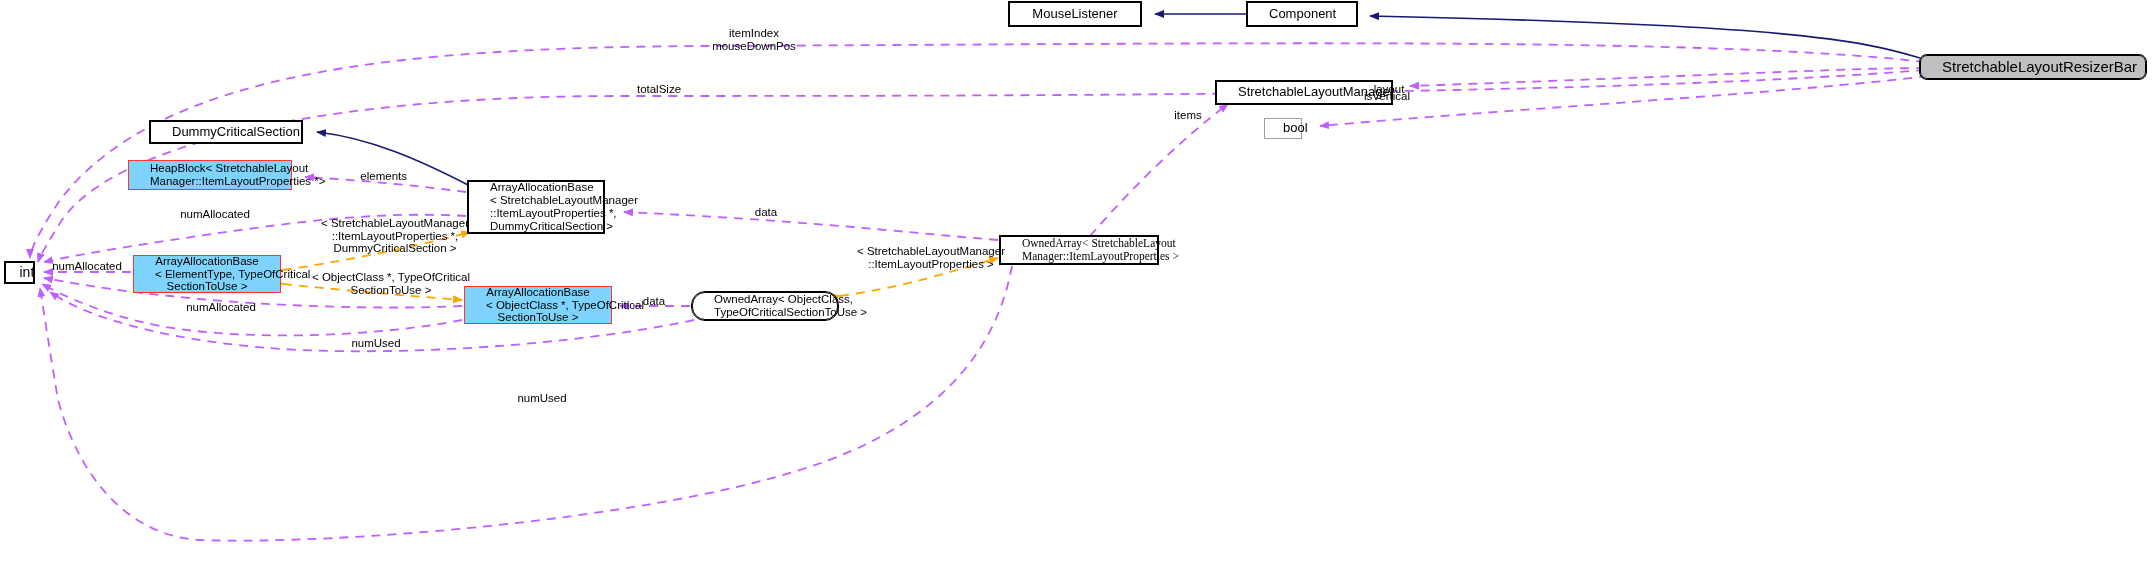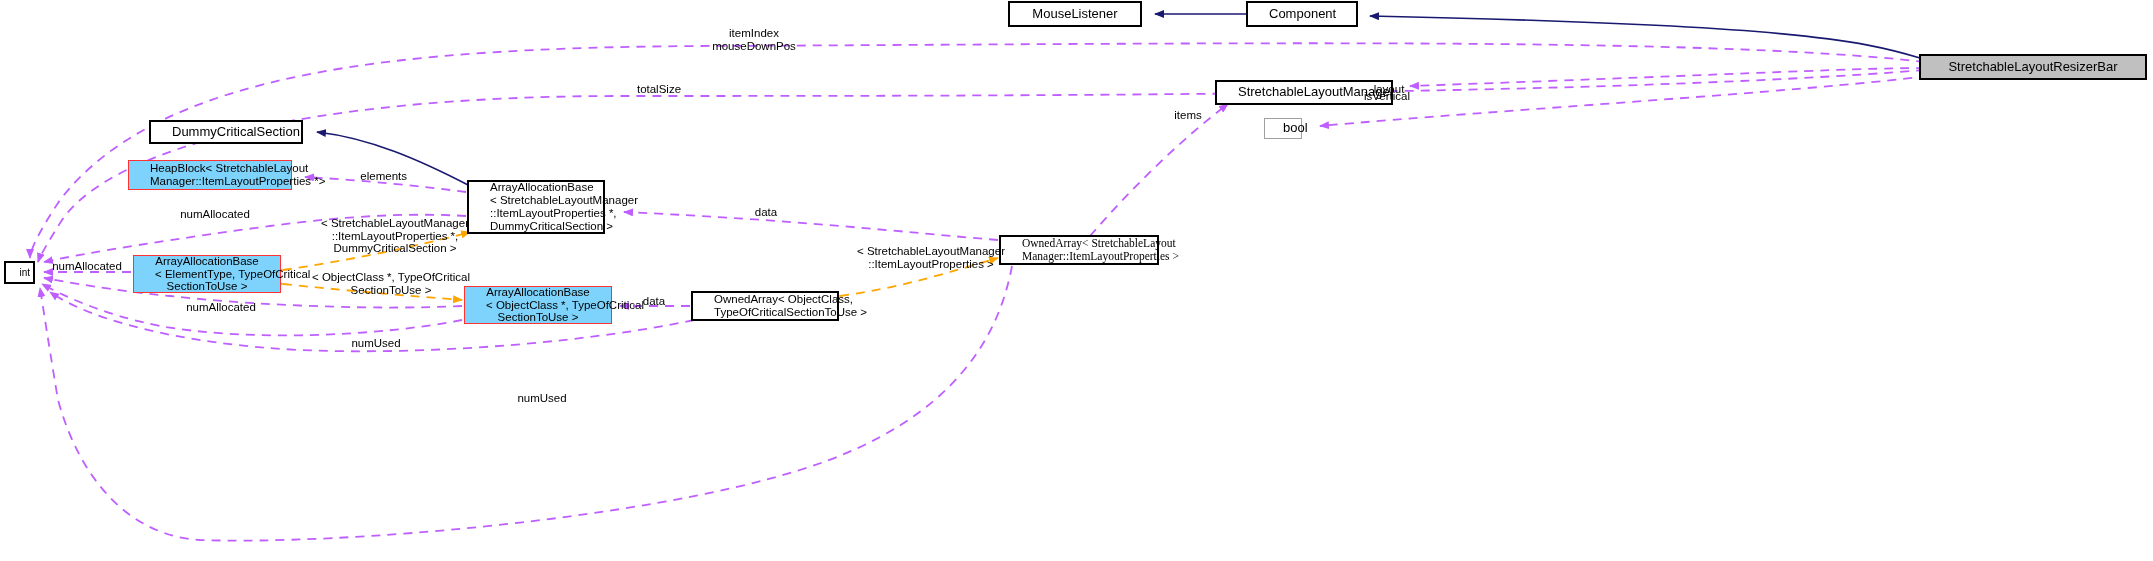"StretchableLayoutResizerBar" div.node { border-radius: none -> 7px; font-size: 13px -> 15px }
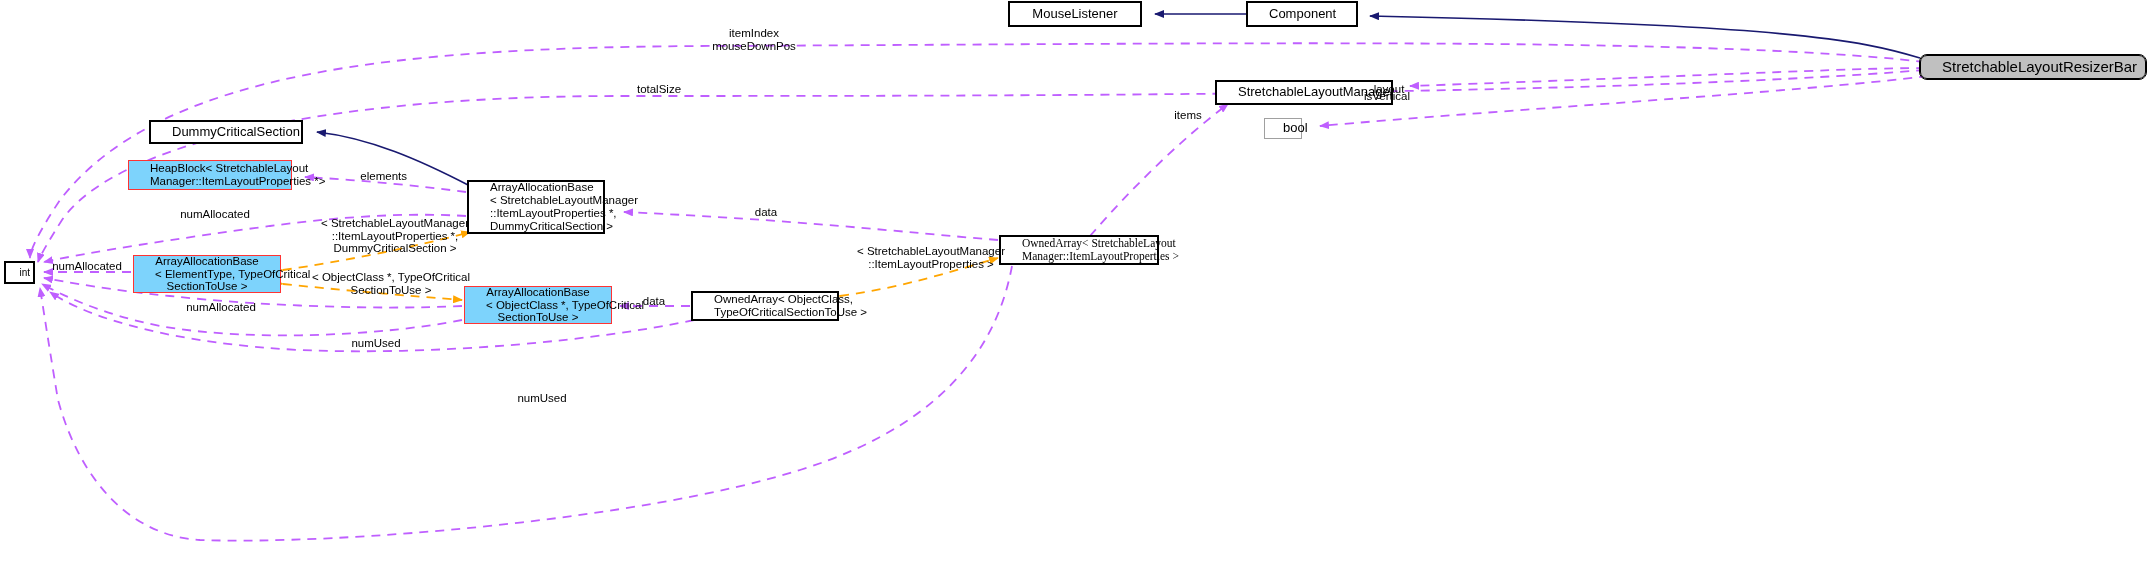"int" div.node { font-size: 10px -> 14px }
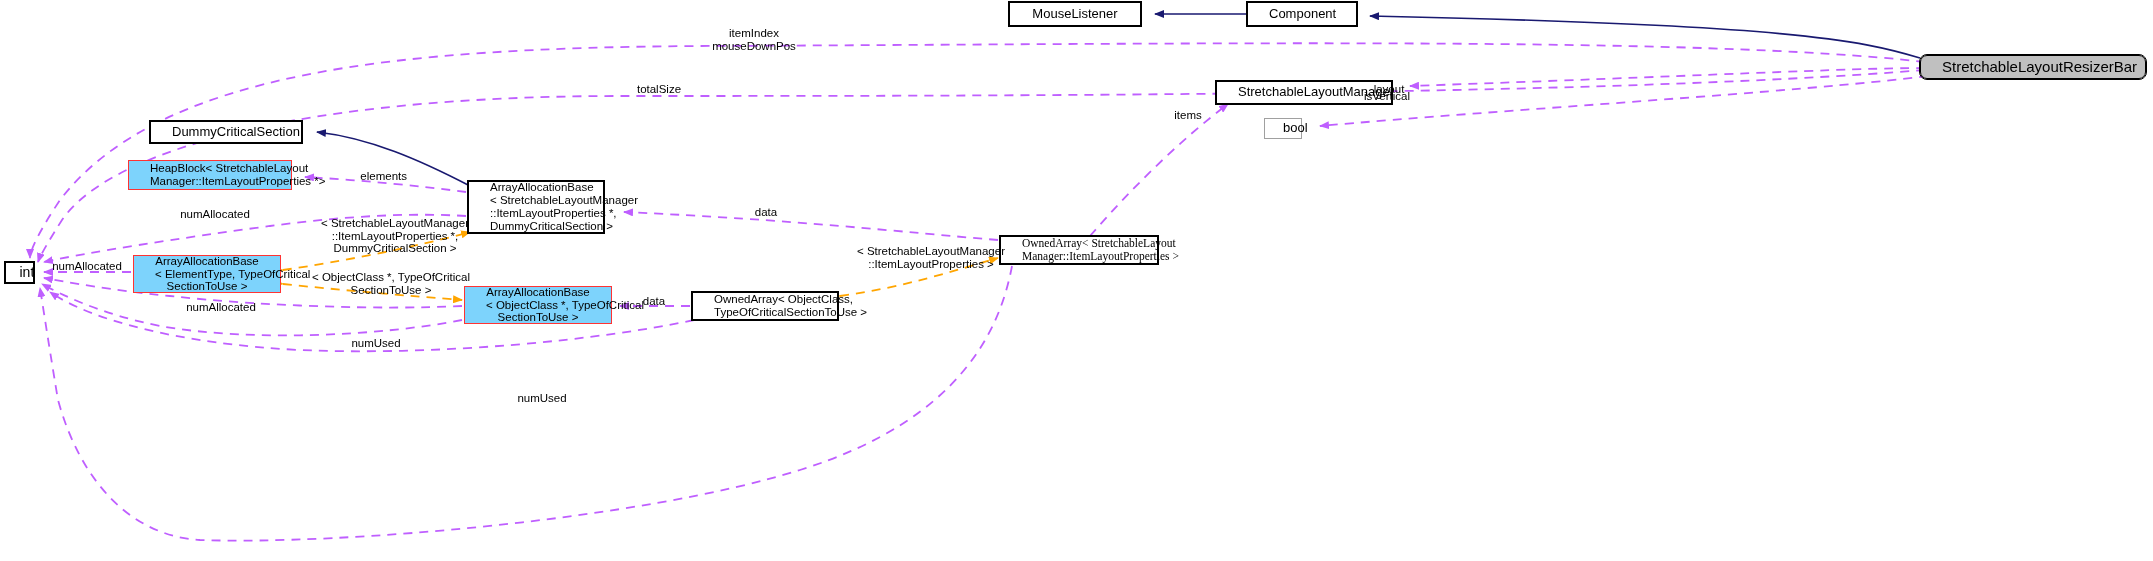"OwnedArray< ObjectClass," div.node { border-radius: none -> 13px }
